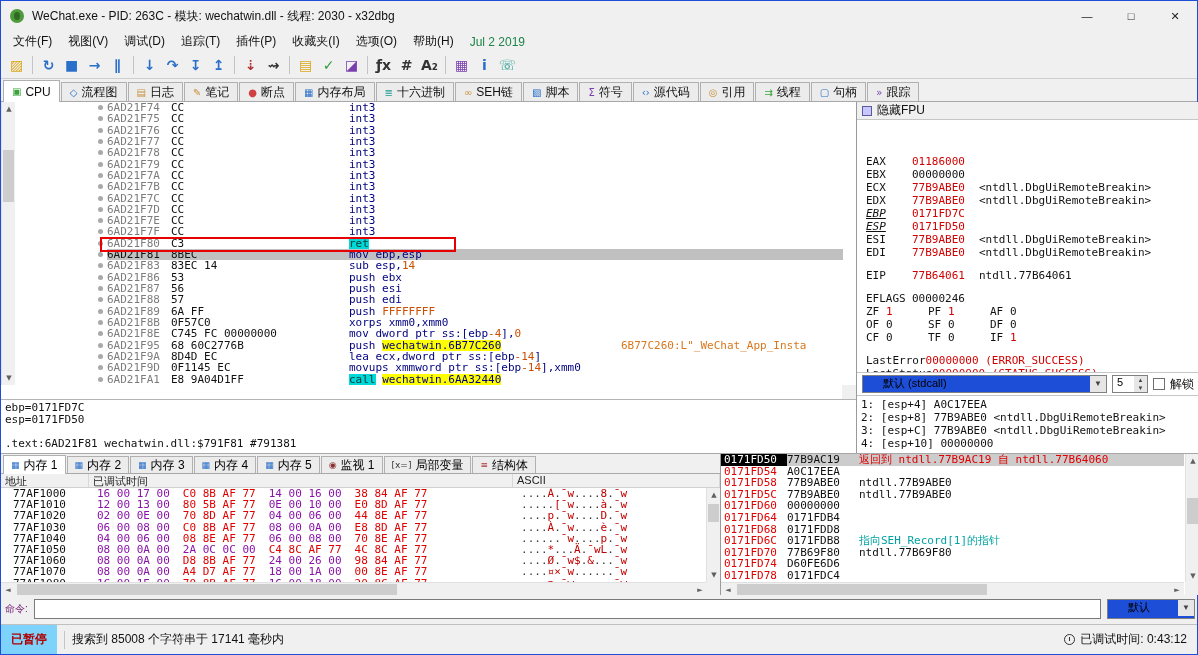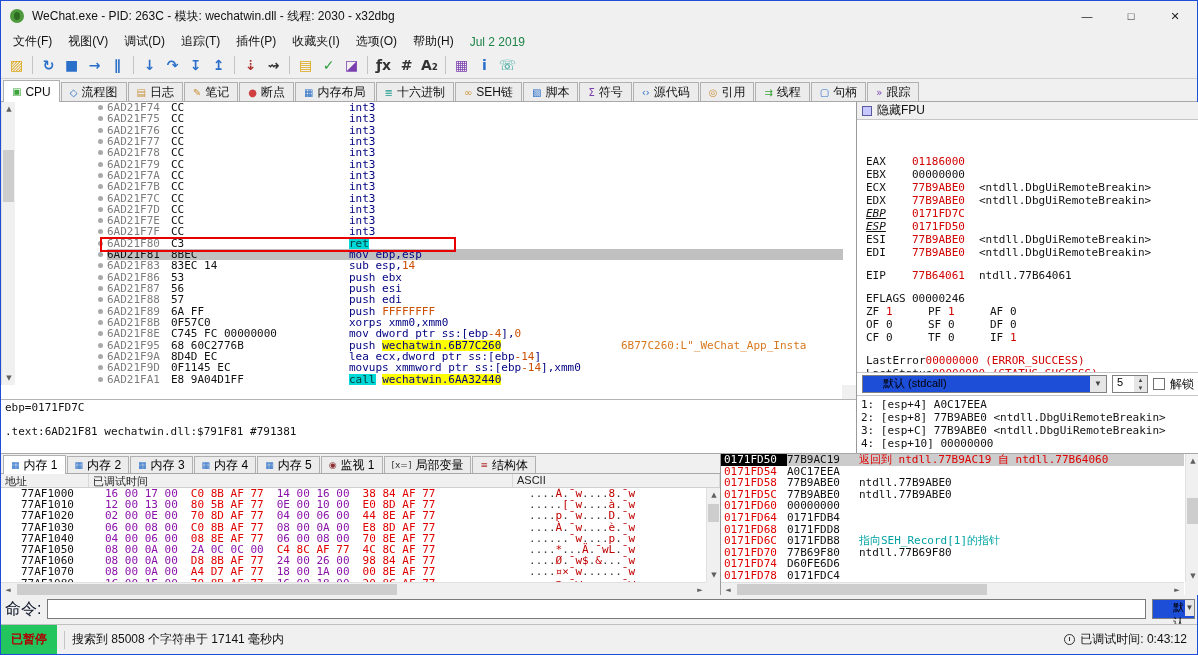"esp=0171FD50" div.infoline { html: none -> <div>esp=0171FD50</div> }
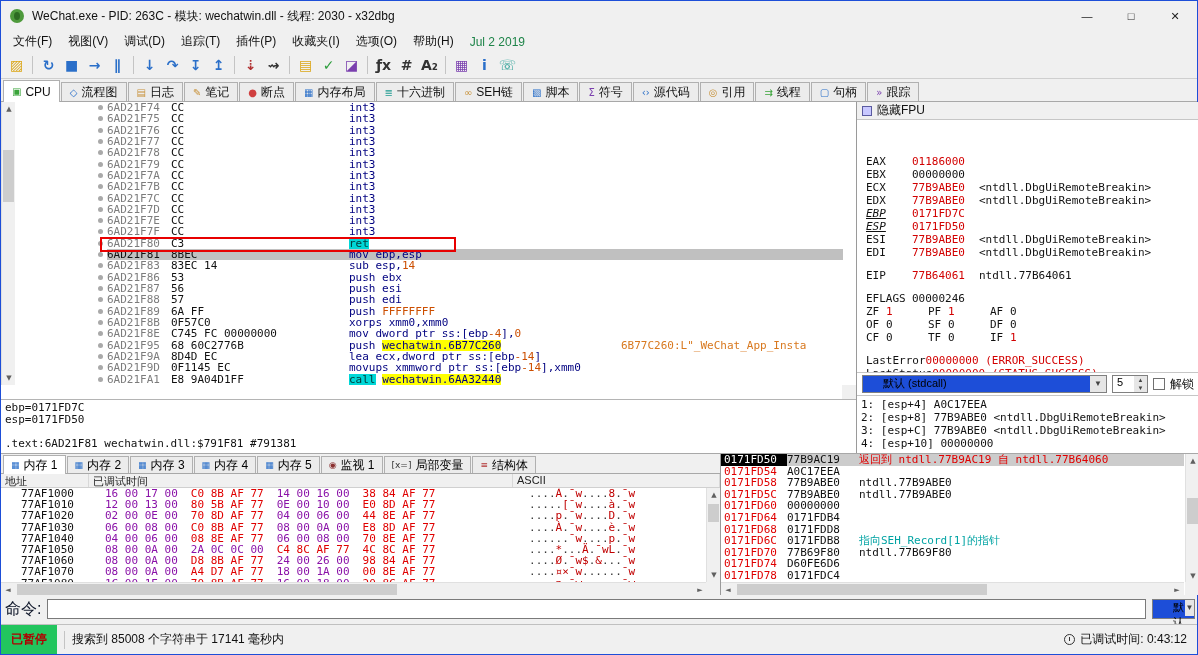"77AF1000" .mem-rows { left: 16px -> 8px }
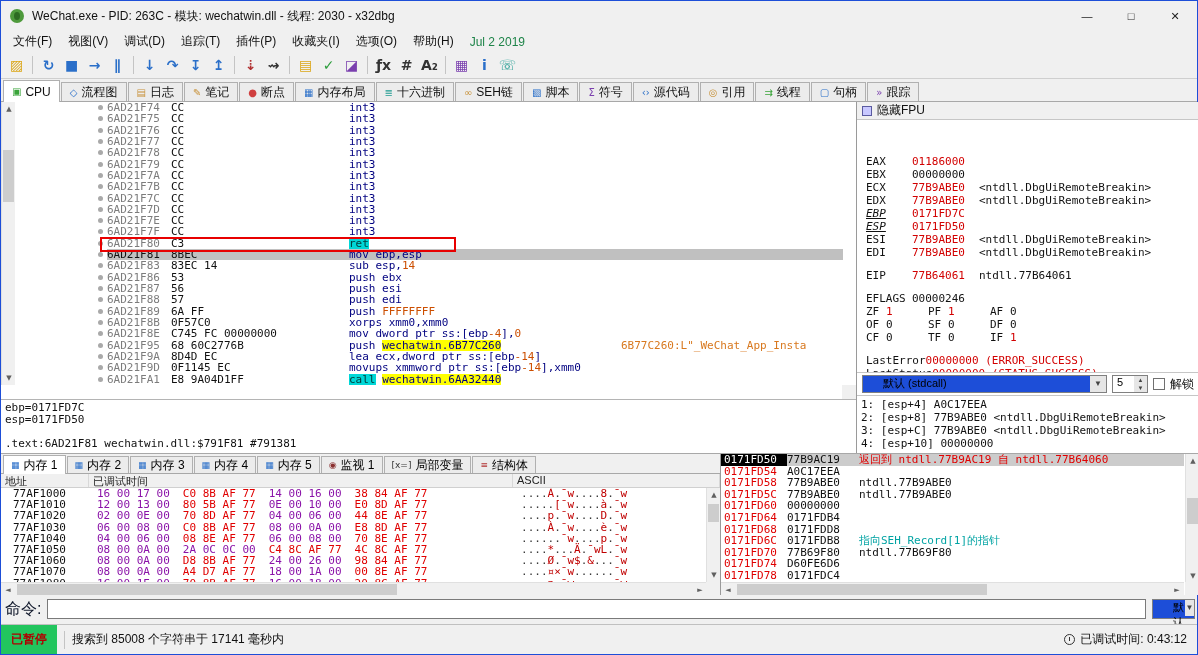"命令:" .cmd-label { color: #0f172a -> #701a75; font-size: 16px -> 10px }
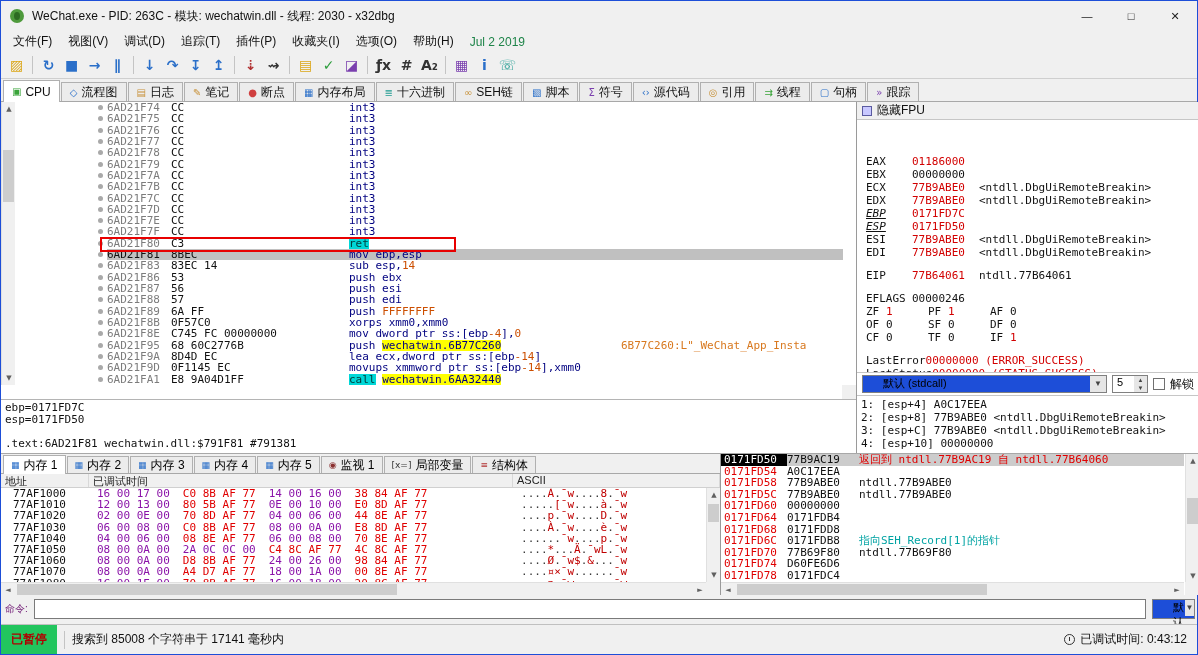"默认" .cmd-combo { width: 43px -> 88px }
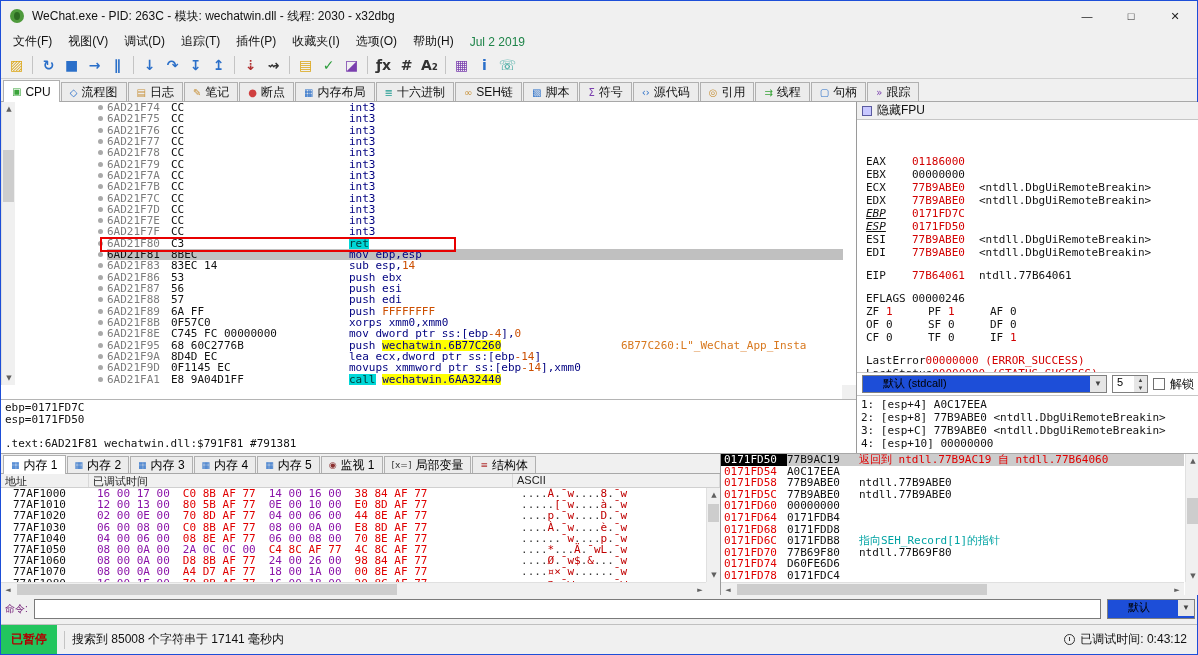"已暂停" .badge { background: #22c55e -> #7dd3fc }
